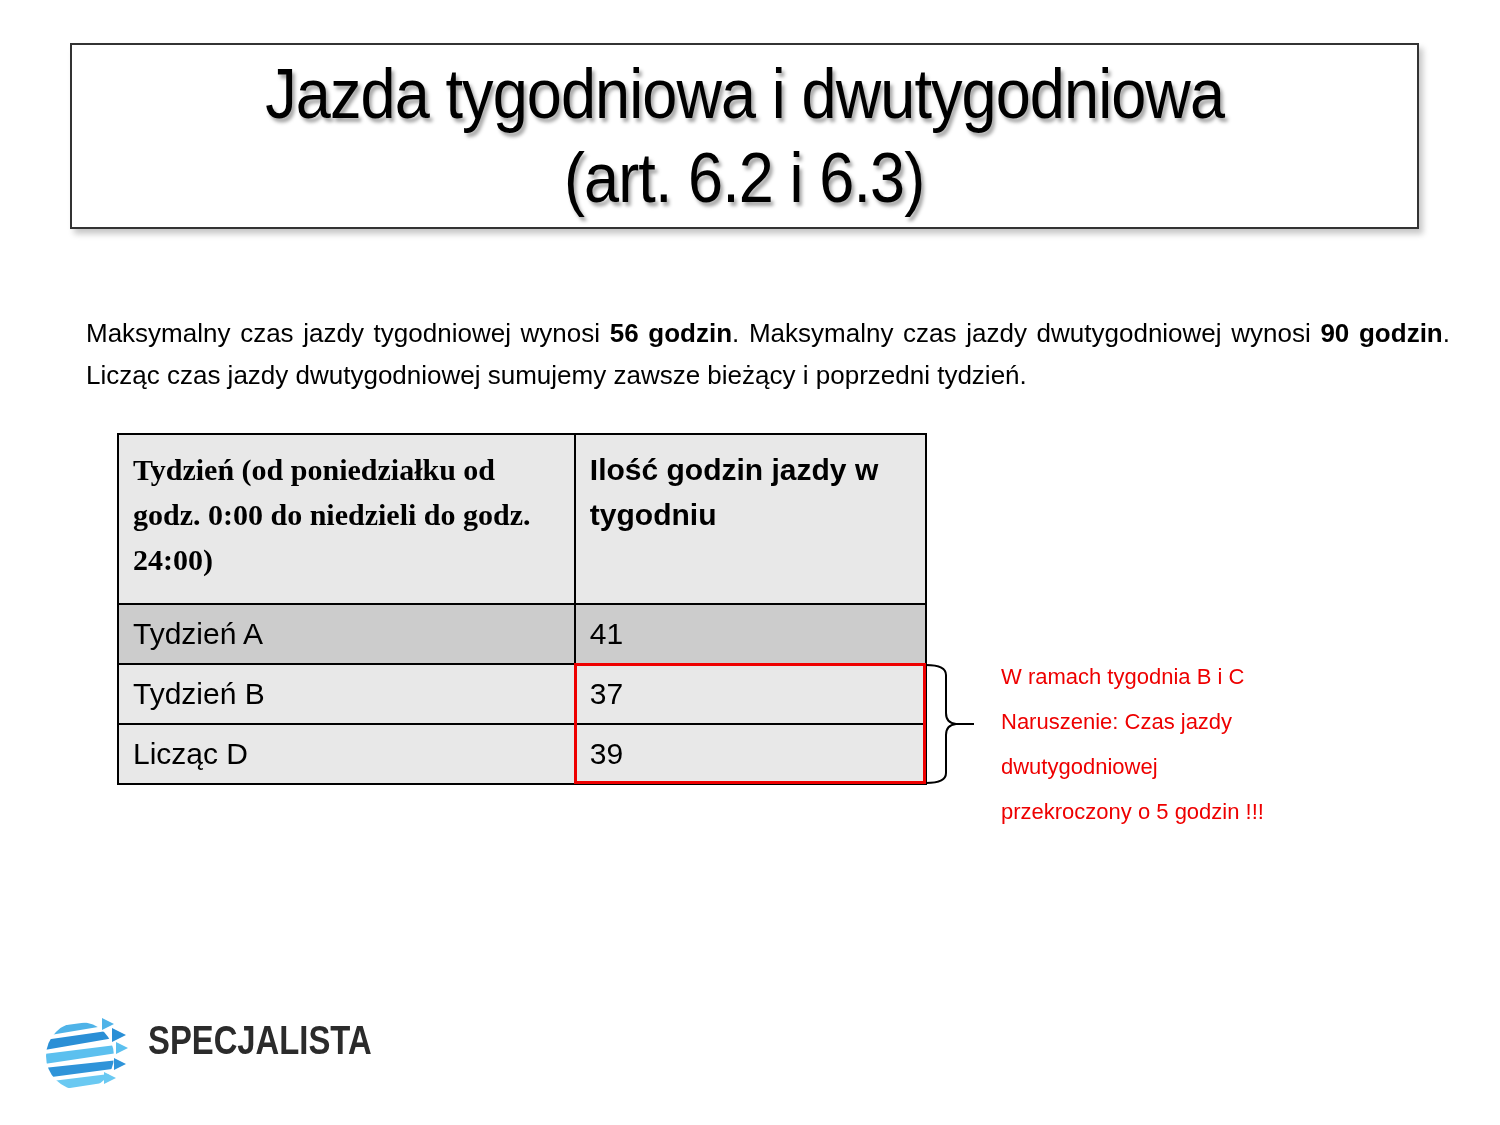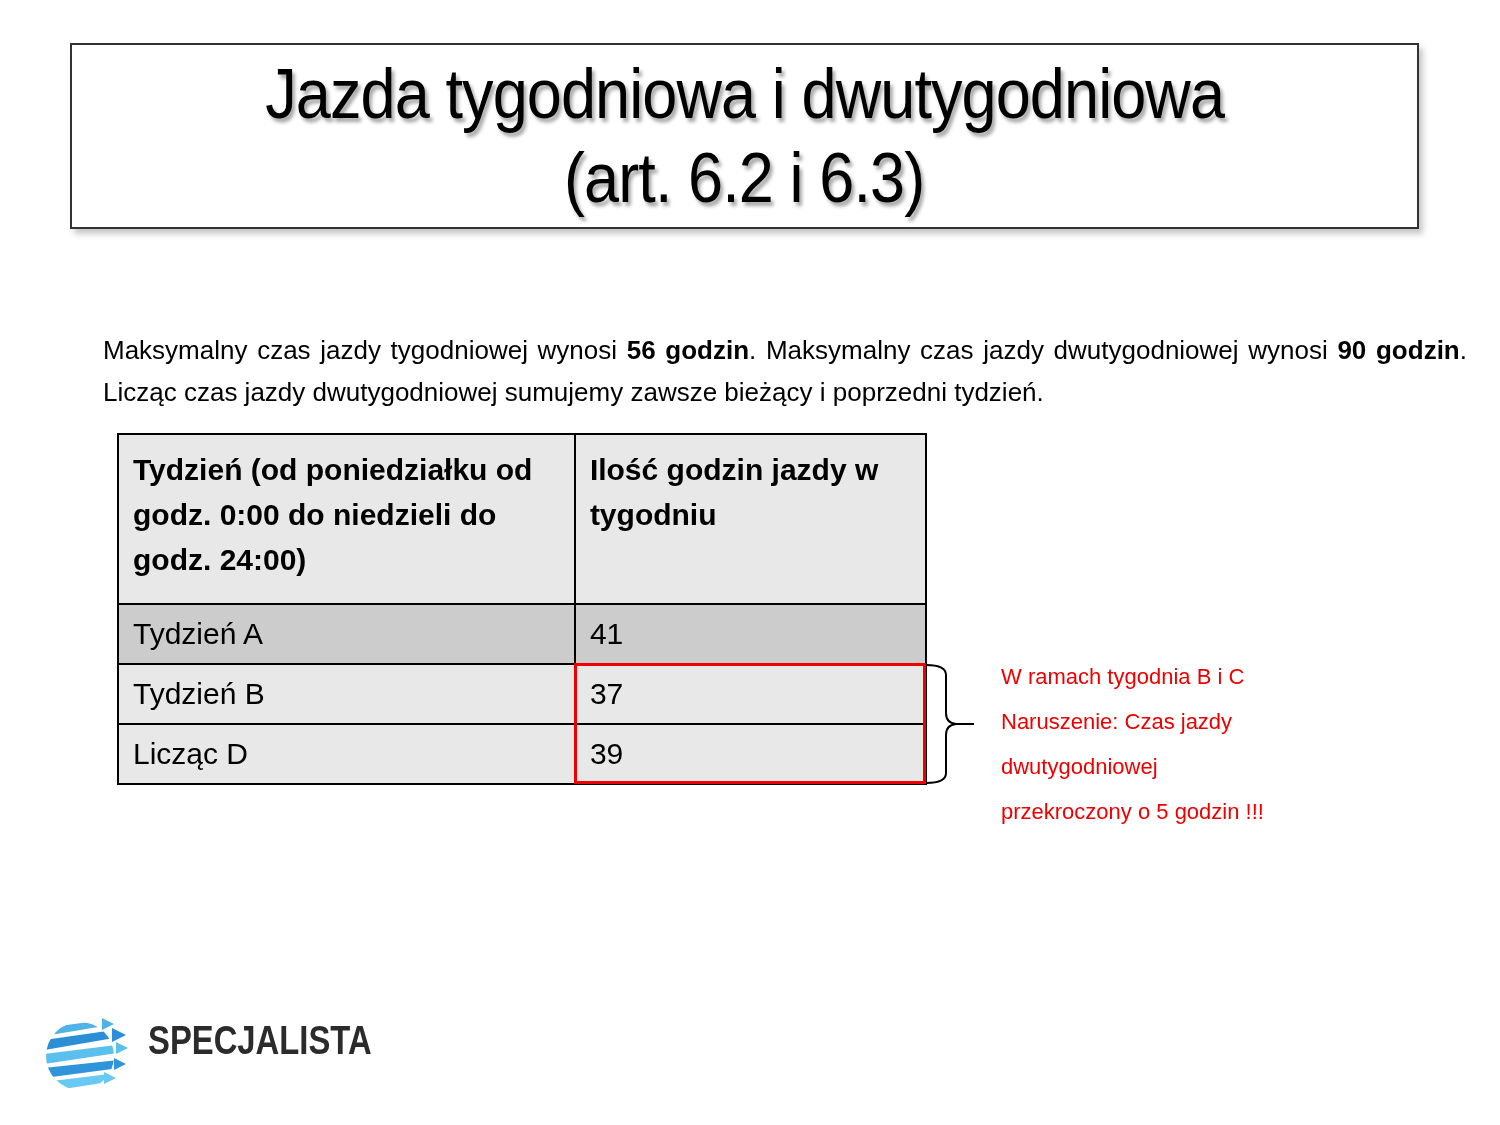"Maksymalny czas jazdy tygodniowej wynosi" p.intro { margin: 17px -> 0 }
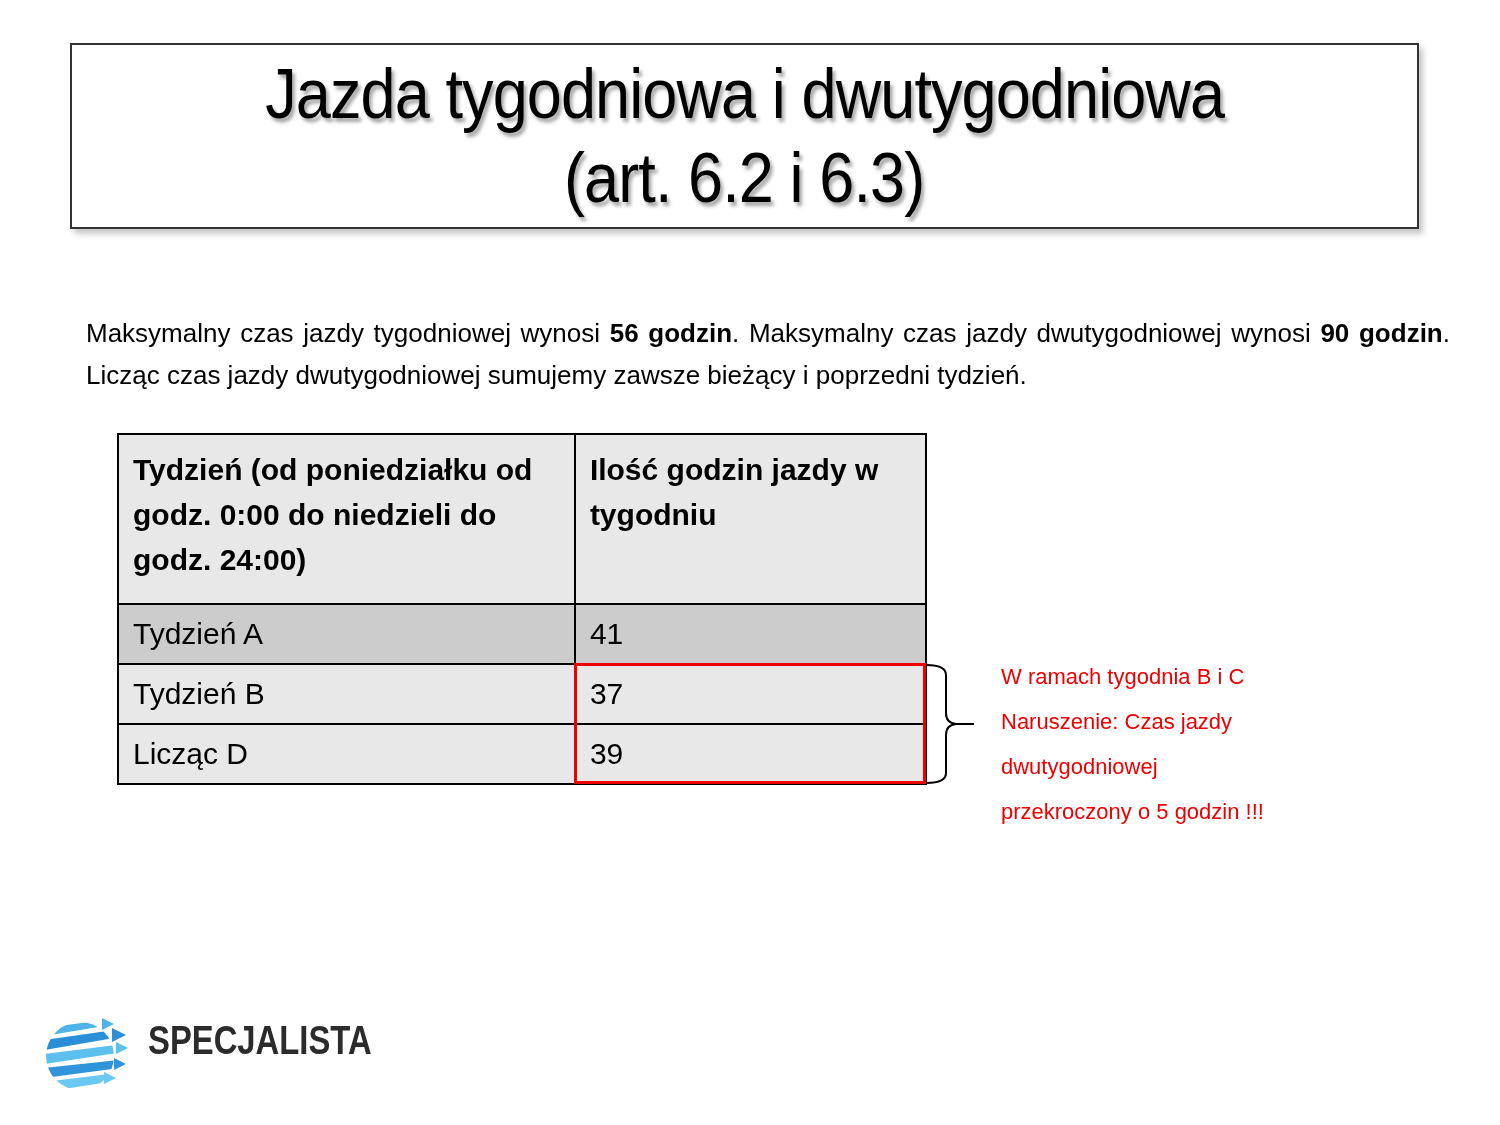"Tydzień (od poniedziałku od godz." table.hours th.col1 { font-family: none -> Liberation Serif, serif }
